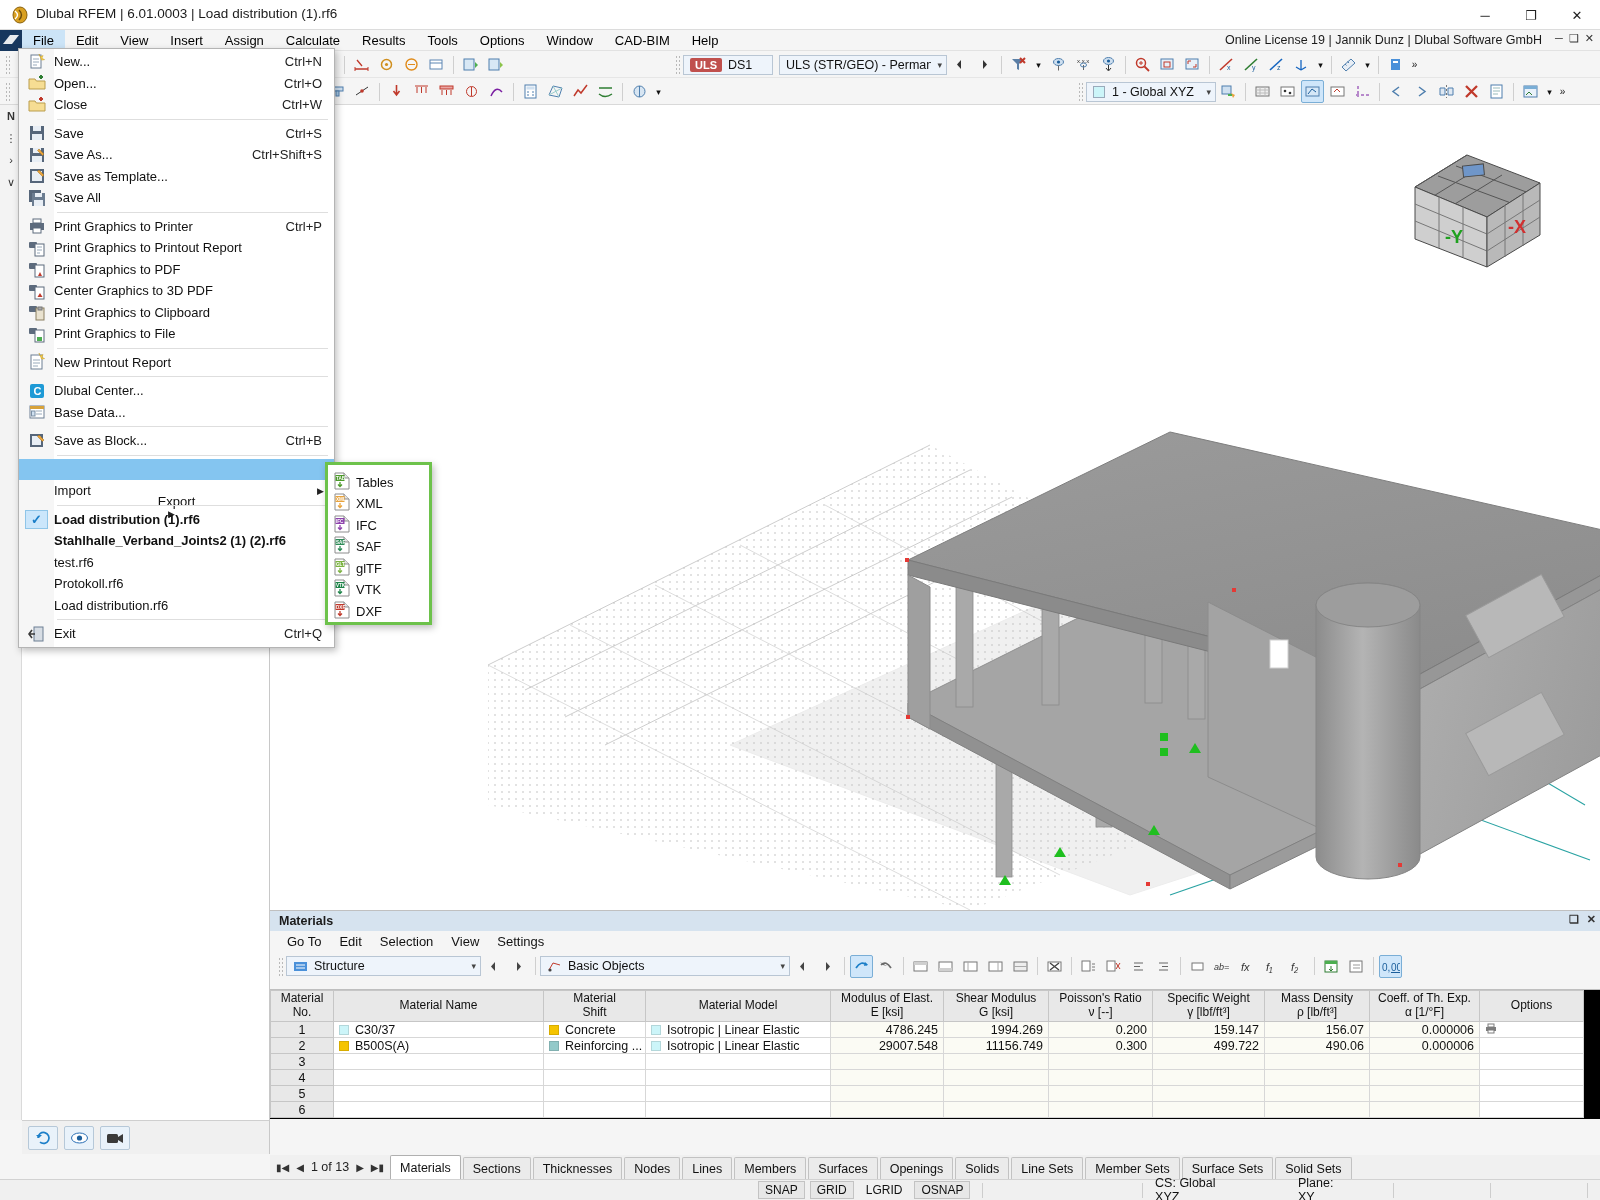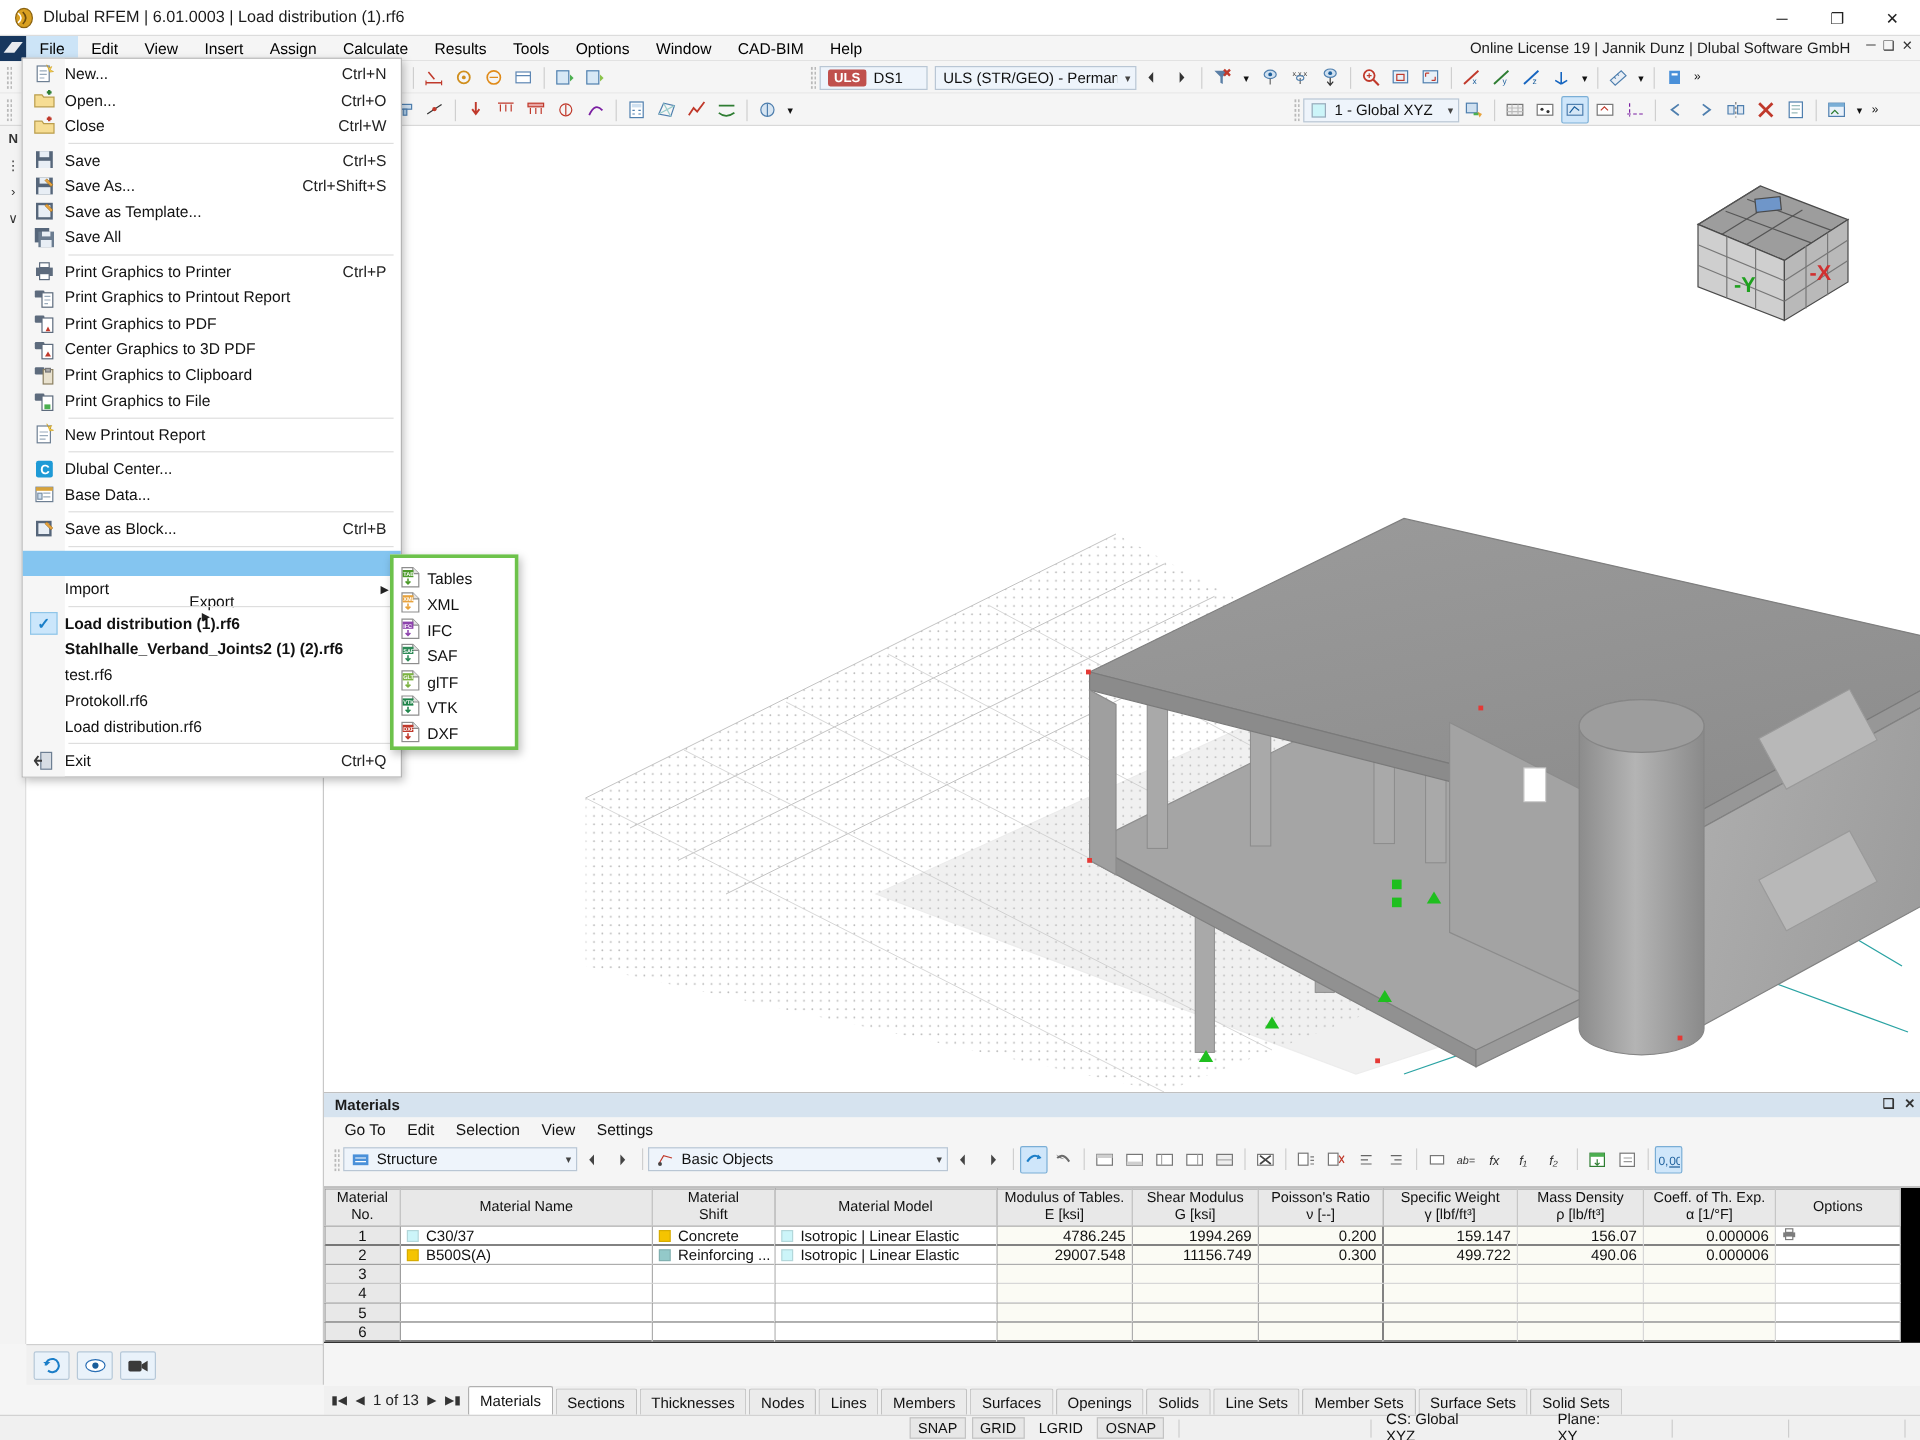"Modulus of Tables." div { text: Tables -> Elast }
